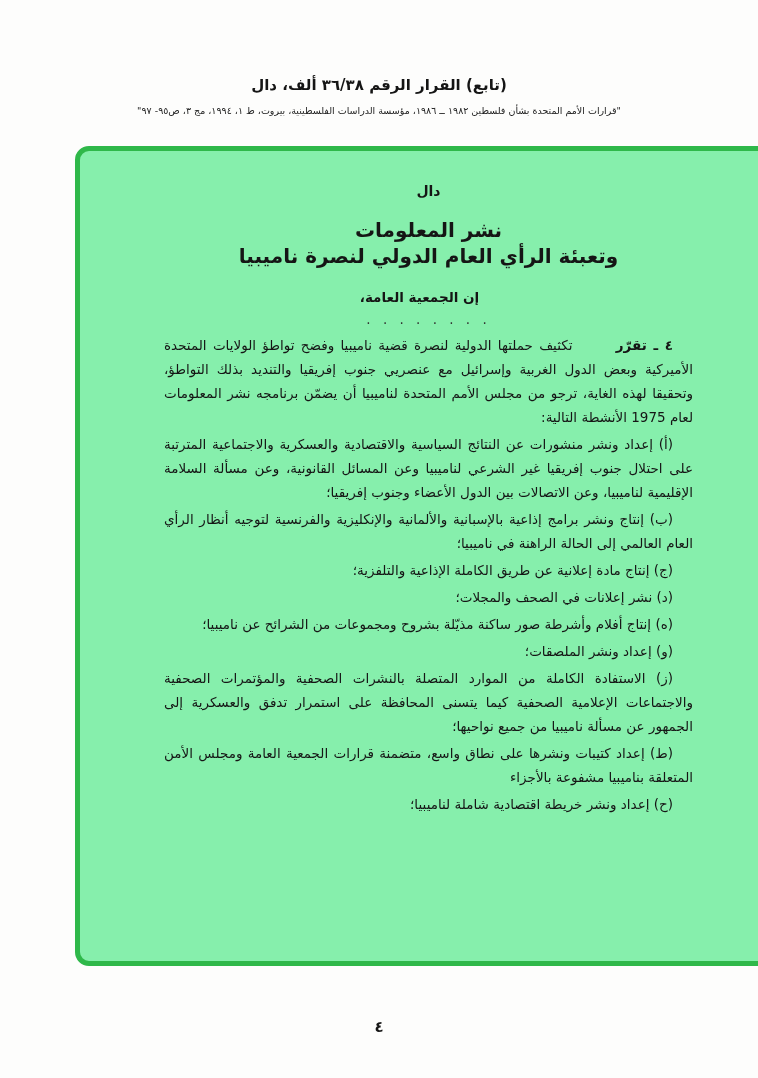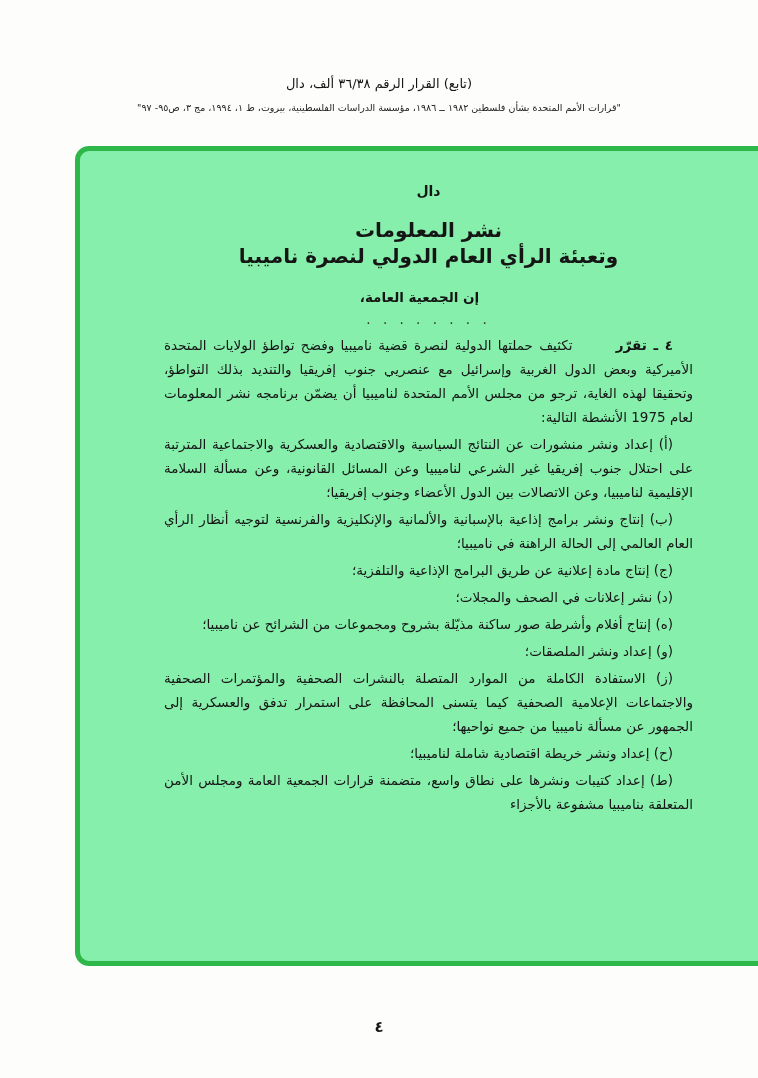"(تابع) القرار الرقم ٣٦/٣٨ ألف،" .header-title { font-size: 13px -> 15px; font-weight: normal -> bold }
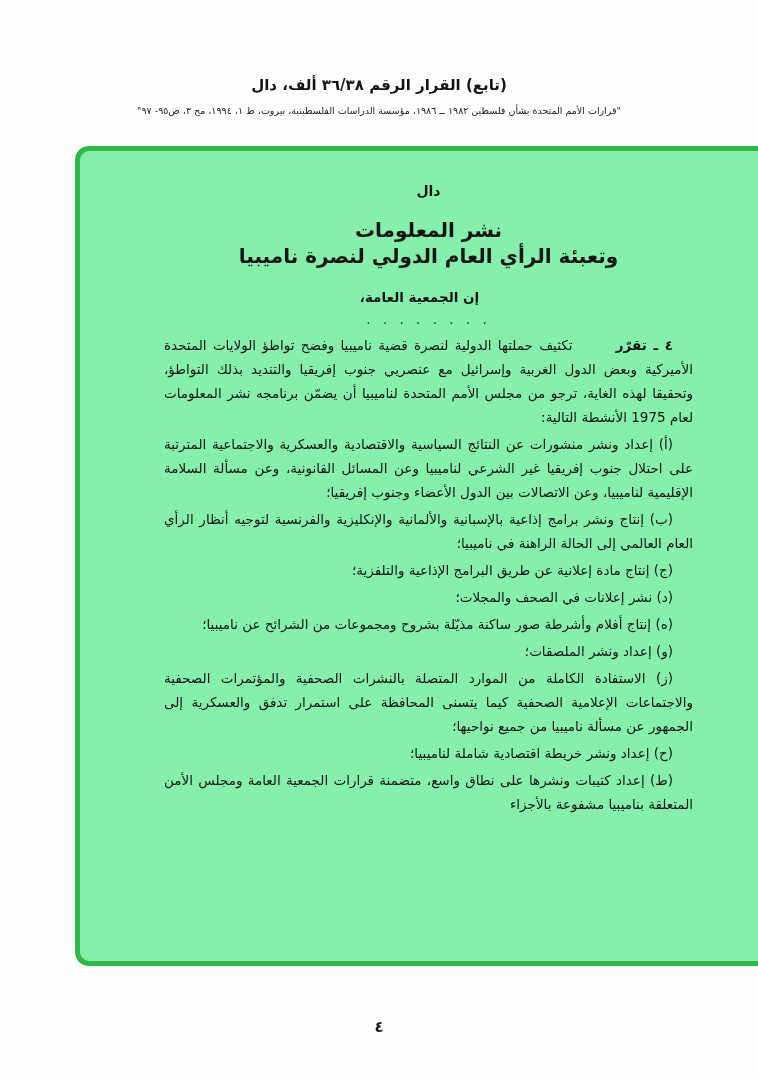"(ج) إنتاج مادة إعلانية عن" p.para { text: البرامج -> الكاملة }
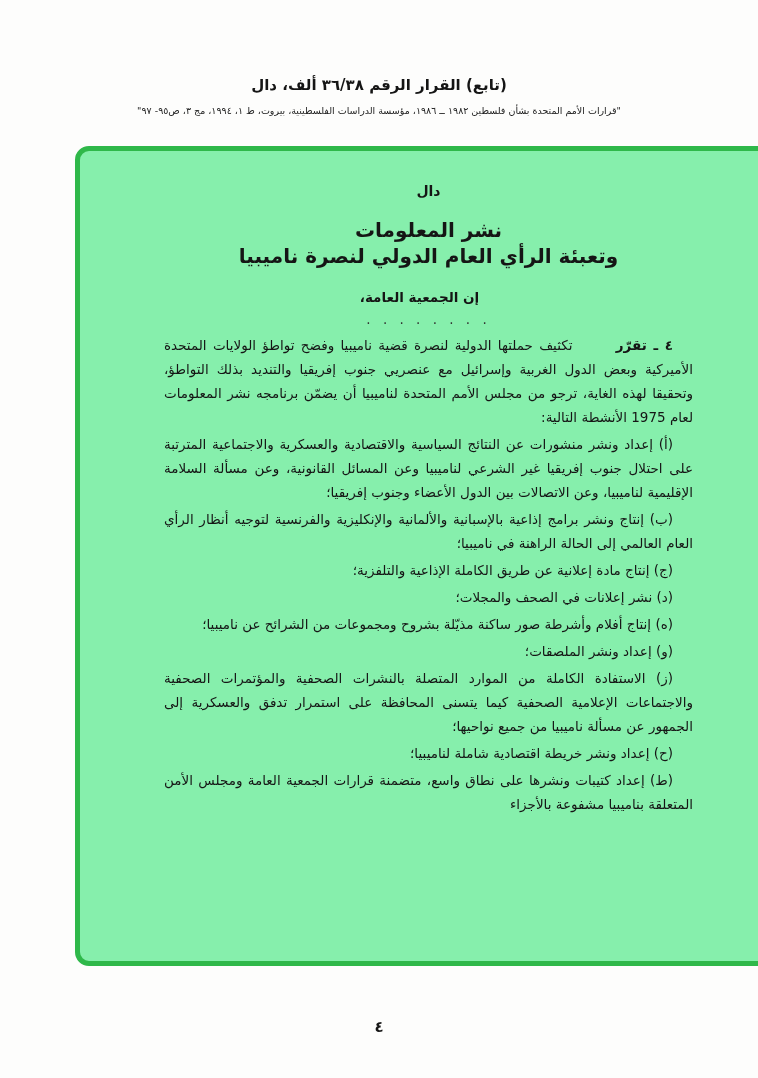"(ح) إعداد ونشر خريطة اقتصادية" p.para { order: before "(ط) إعداد كتيبات ونشرها على" -> after "(ط) إعداد كتيبات ونشرها على" }
